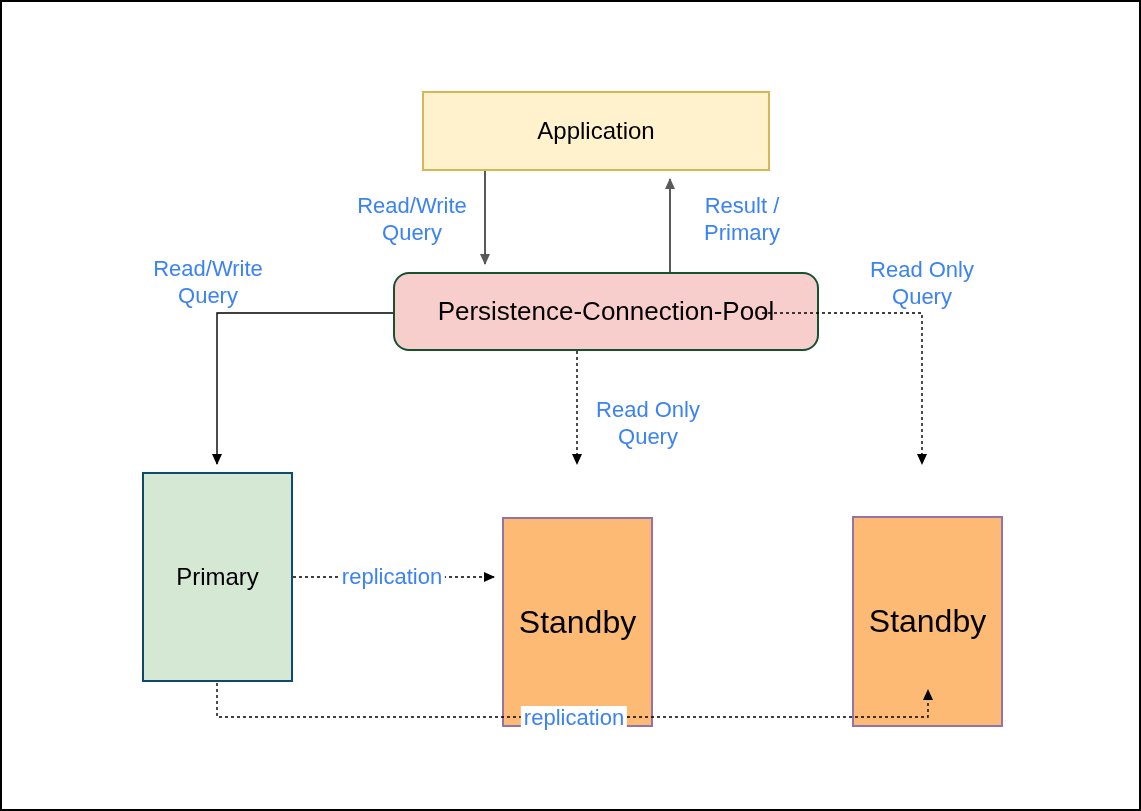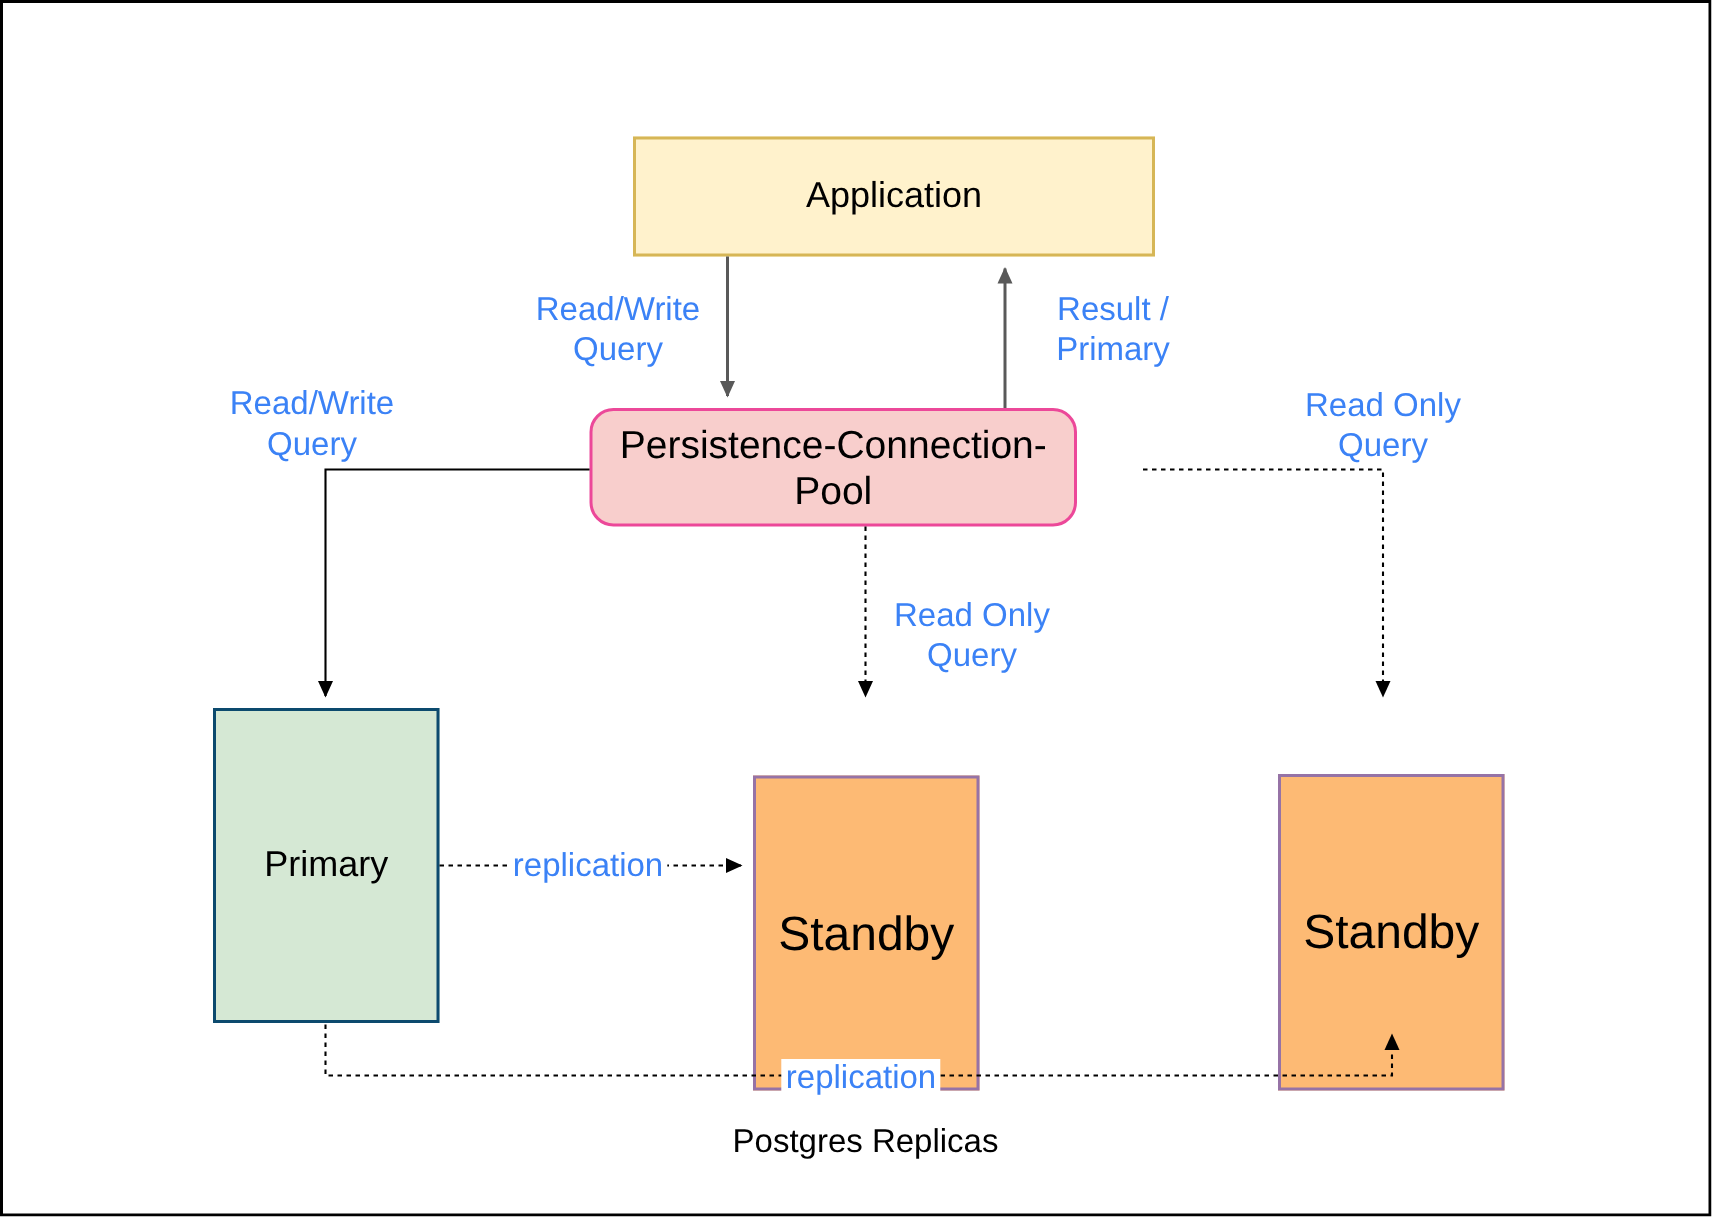"Persistence-Connection-Pool" .node-pool { border: 2px solid #ec4899 -> 2px solid #14532d; width: 325px -> 426px }
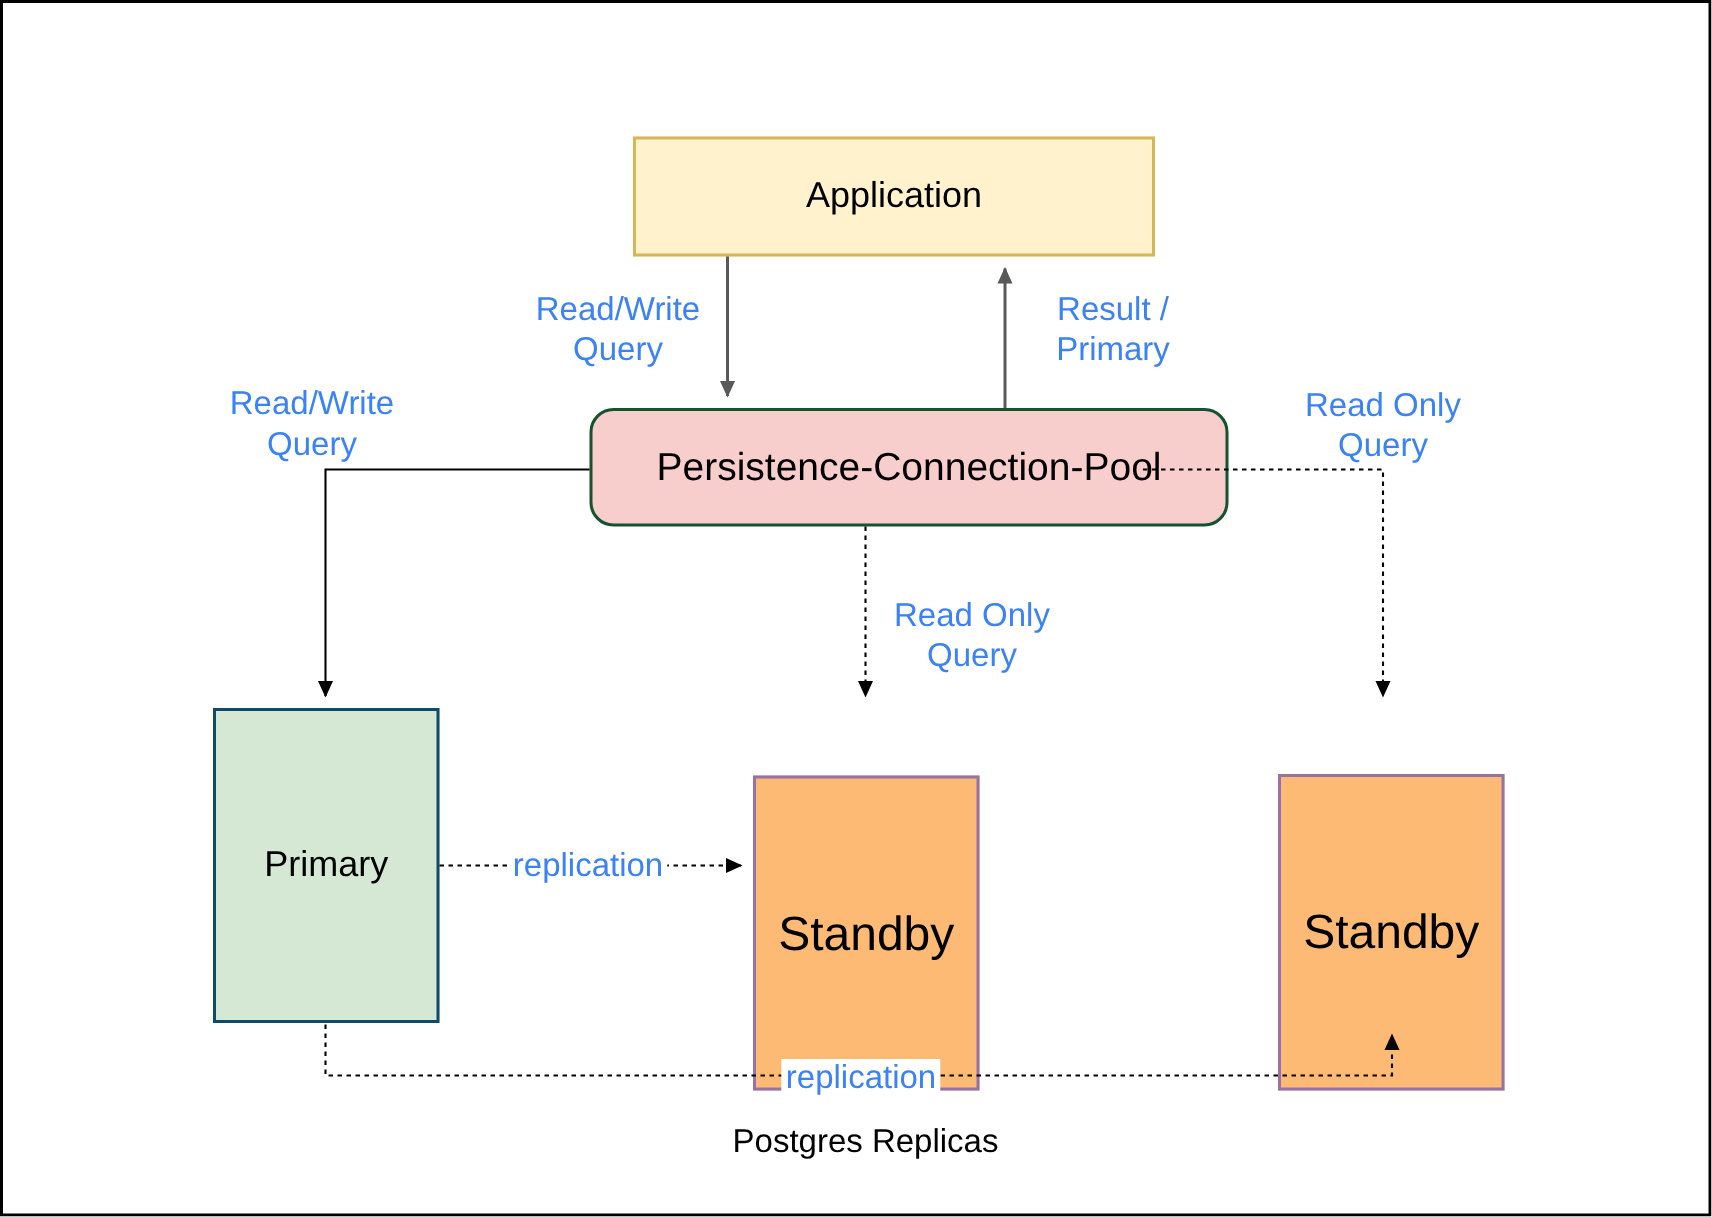"Postgres Replicas" div.caption { html: <div>Postgres Replicas</div> -> none }
